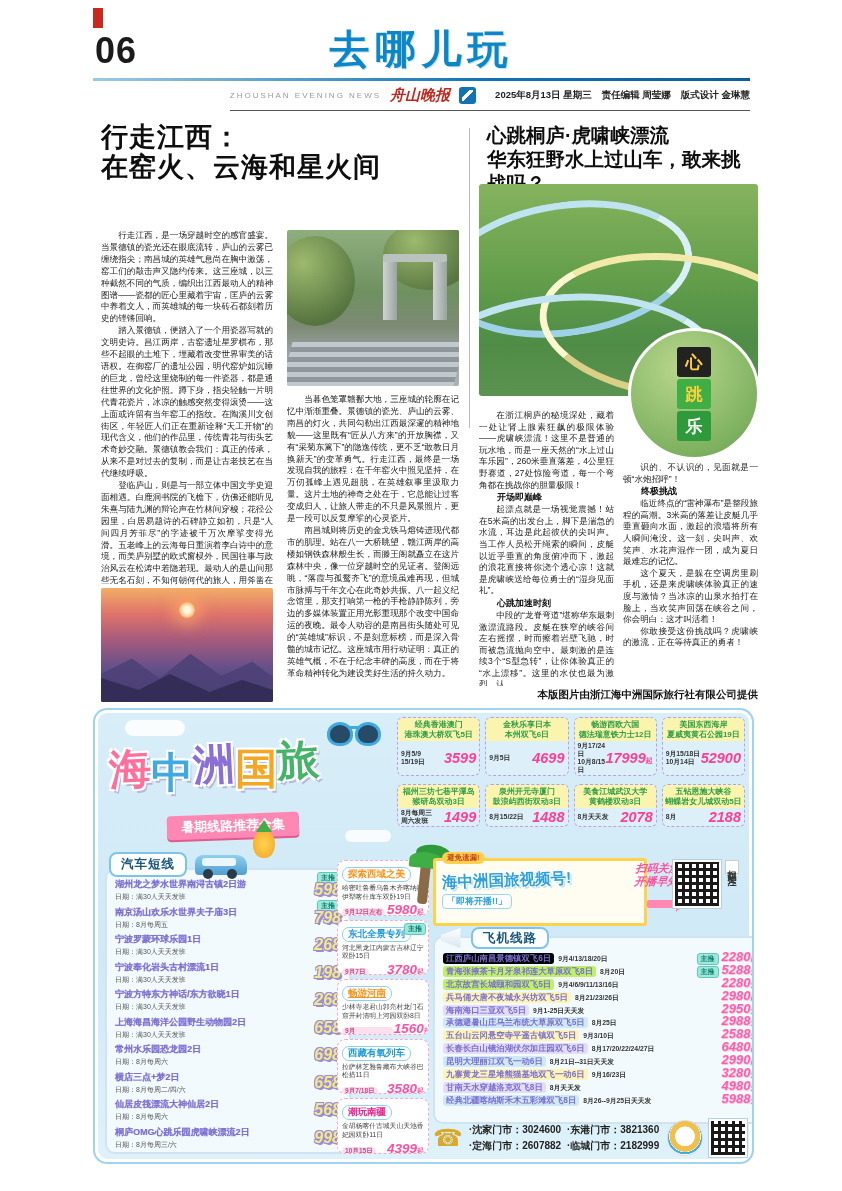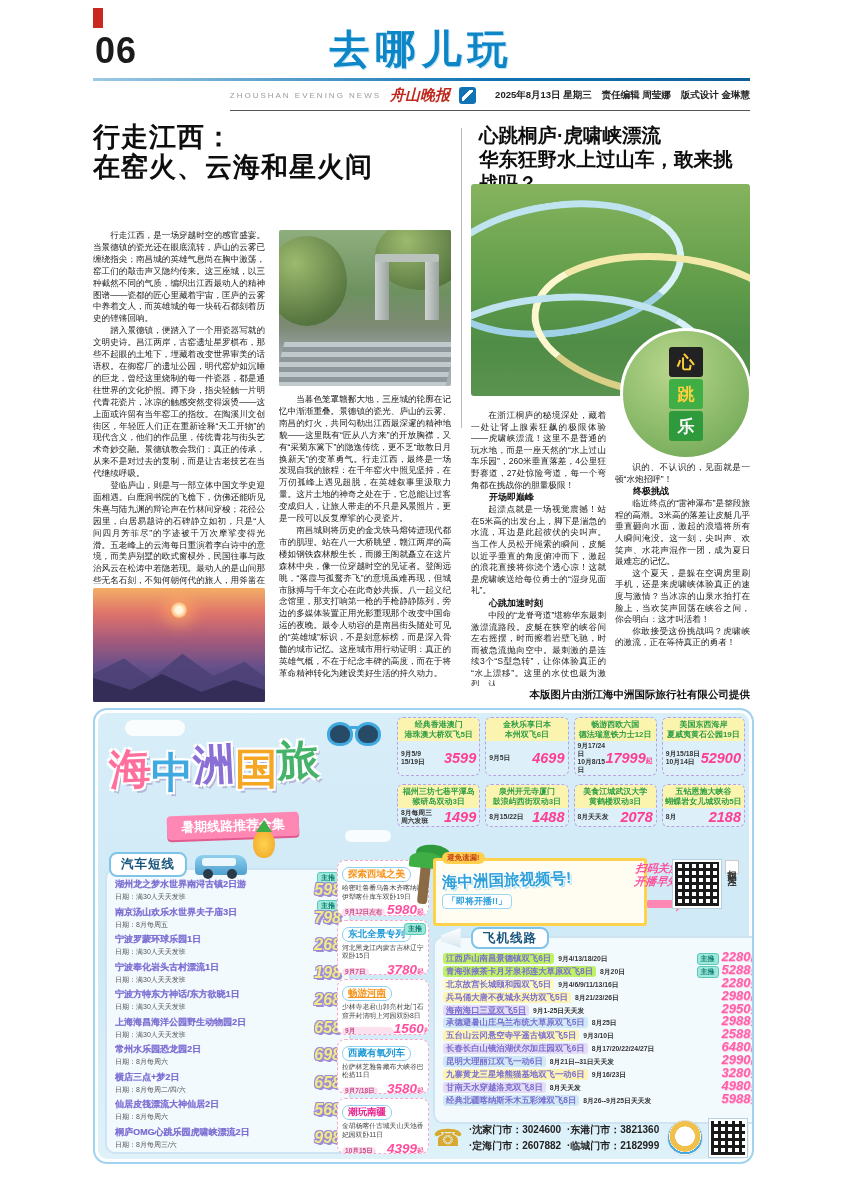"行走江西：" .articles { left: 93px -> 101px }
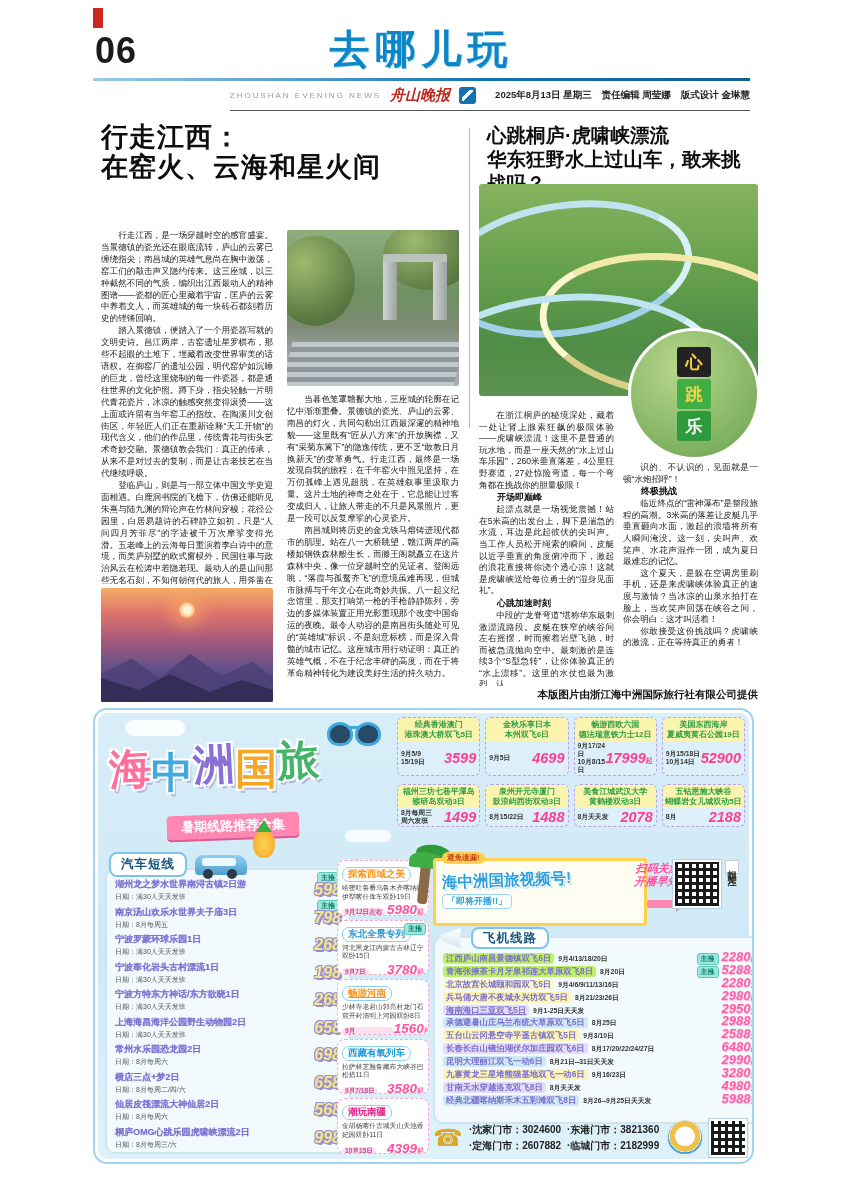"江西庐山南昌景德镇双飞6日" span.f-name { background: #bef264 -> #000000 }
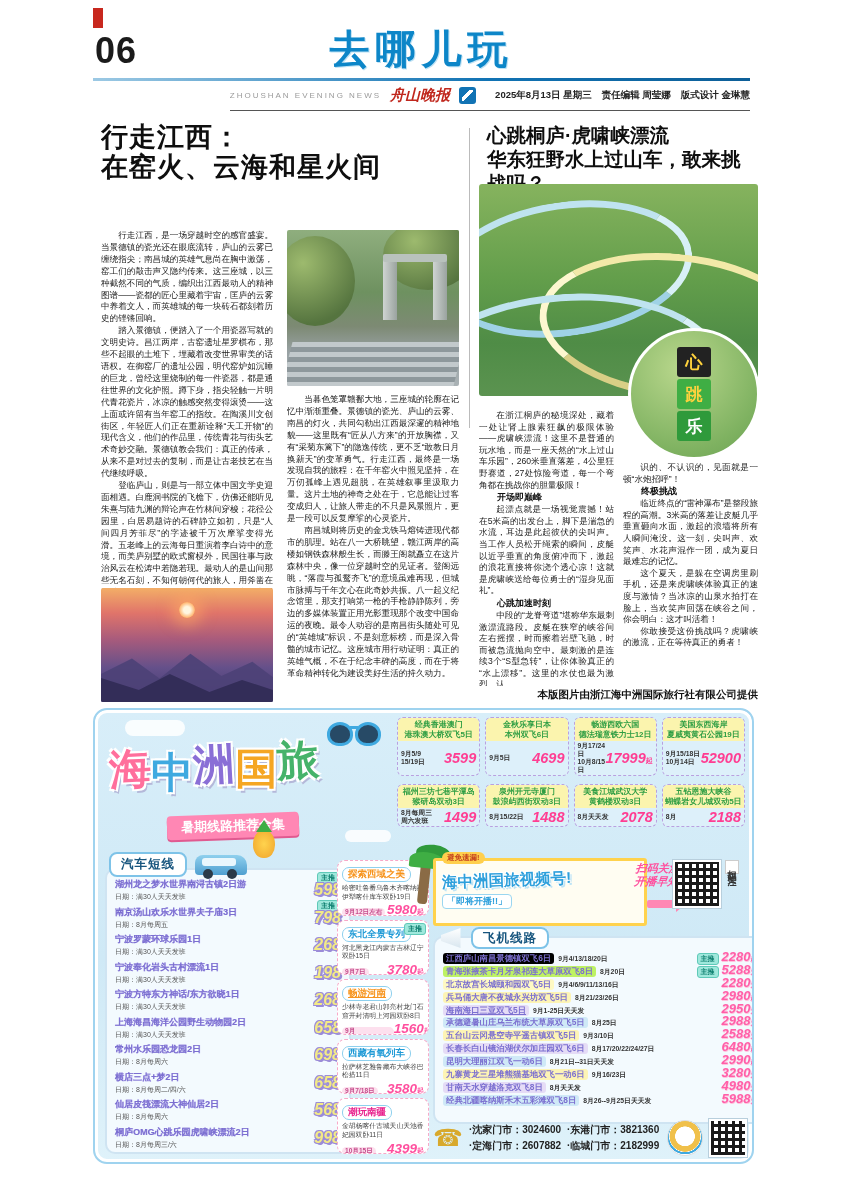"北京故宫长城颐和园双飞5日" span.f-name { background: #fef9c3 -> #bef264 }
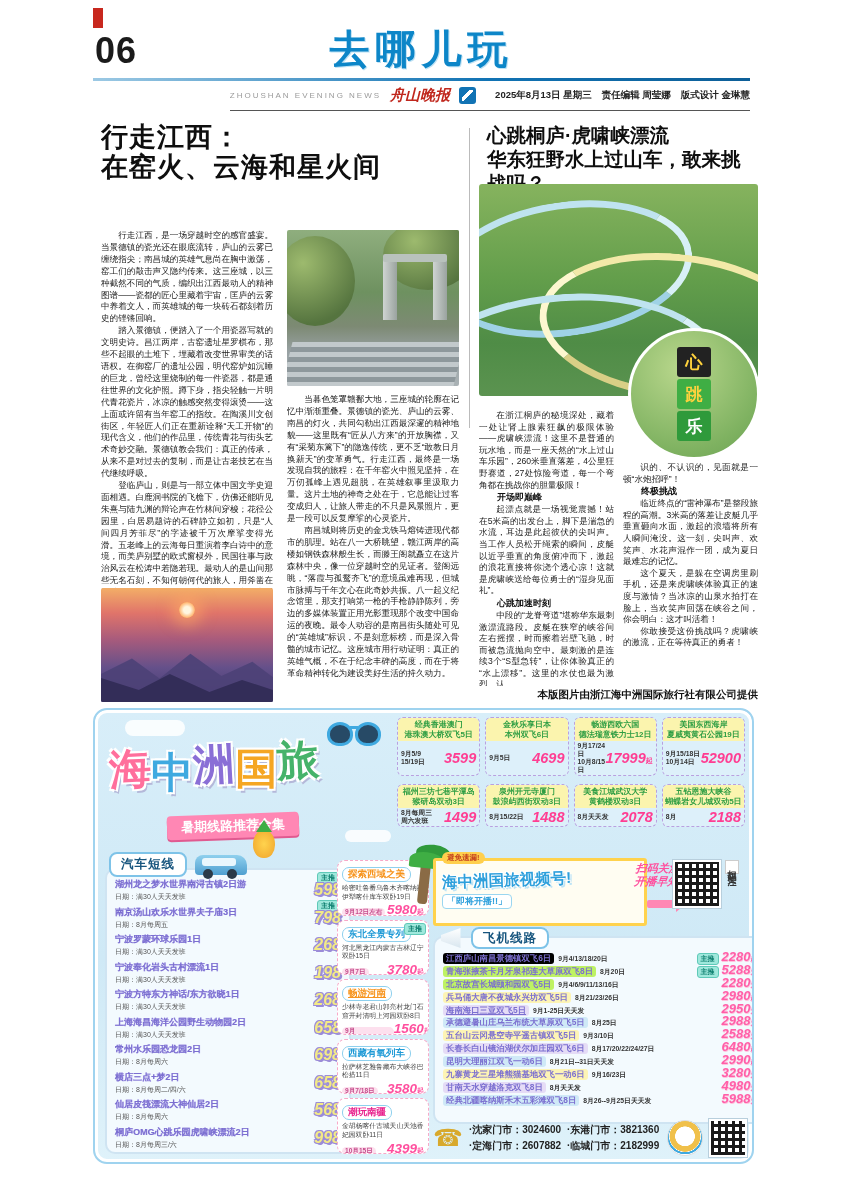"海南海口三亚双飞5日" span.f-name { text-decoration: underline -> none }
